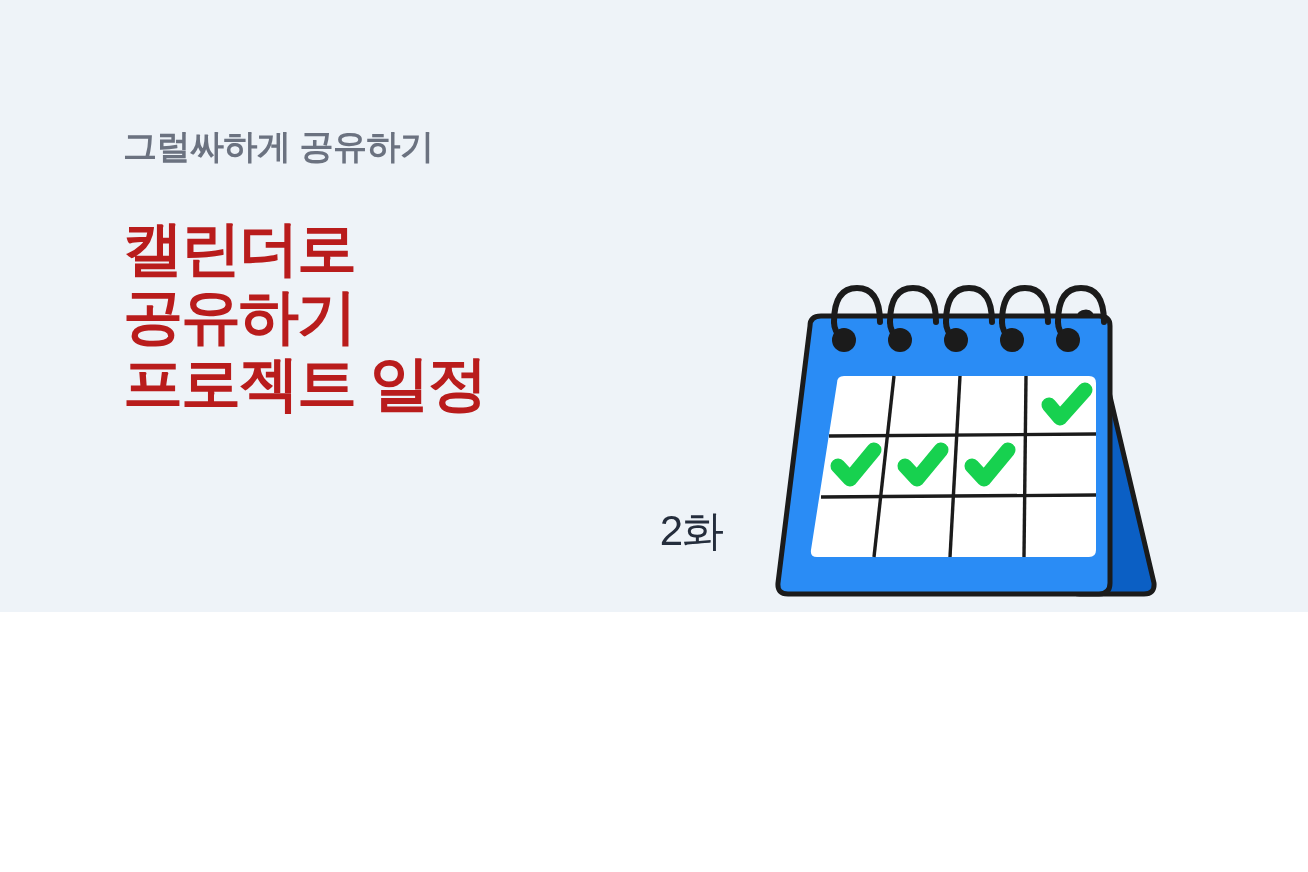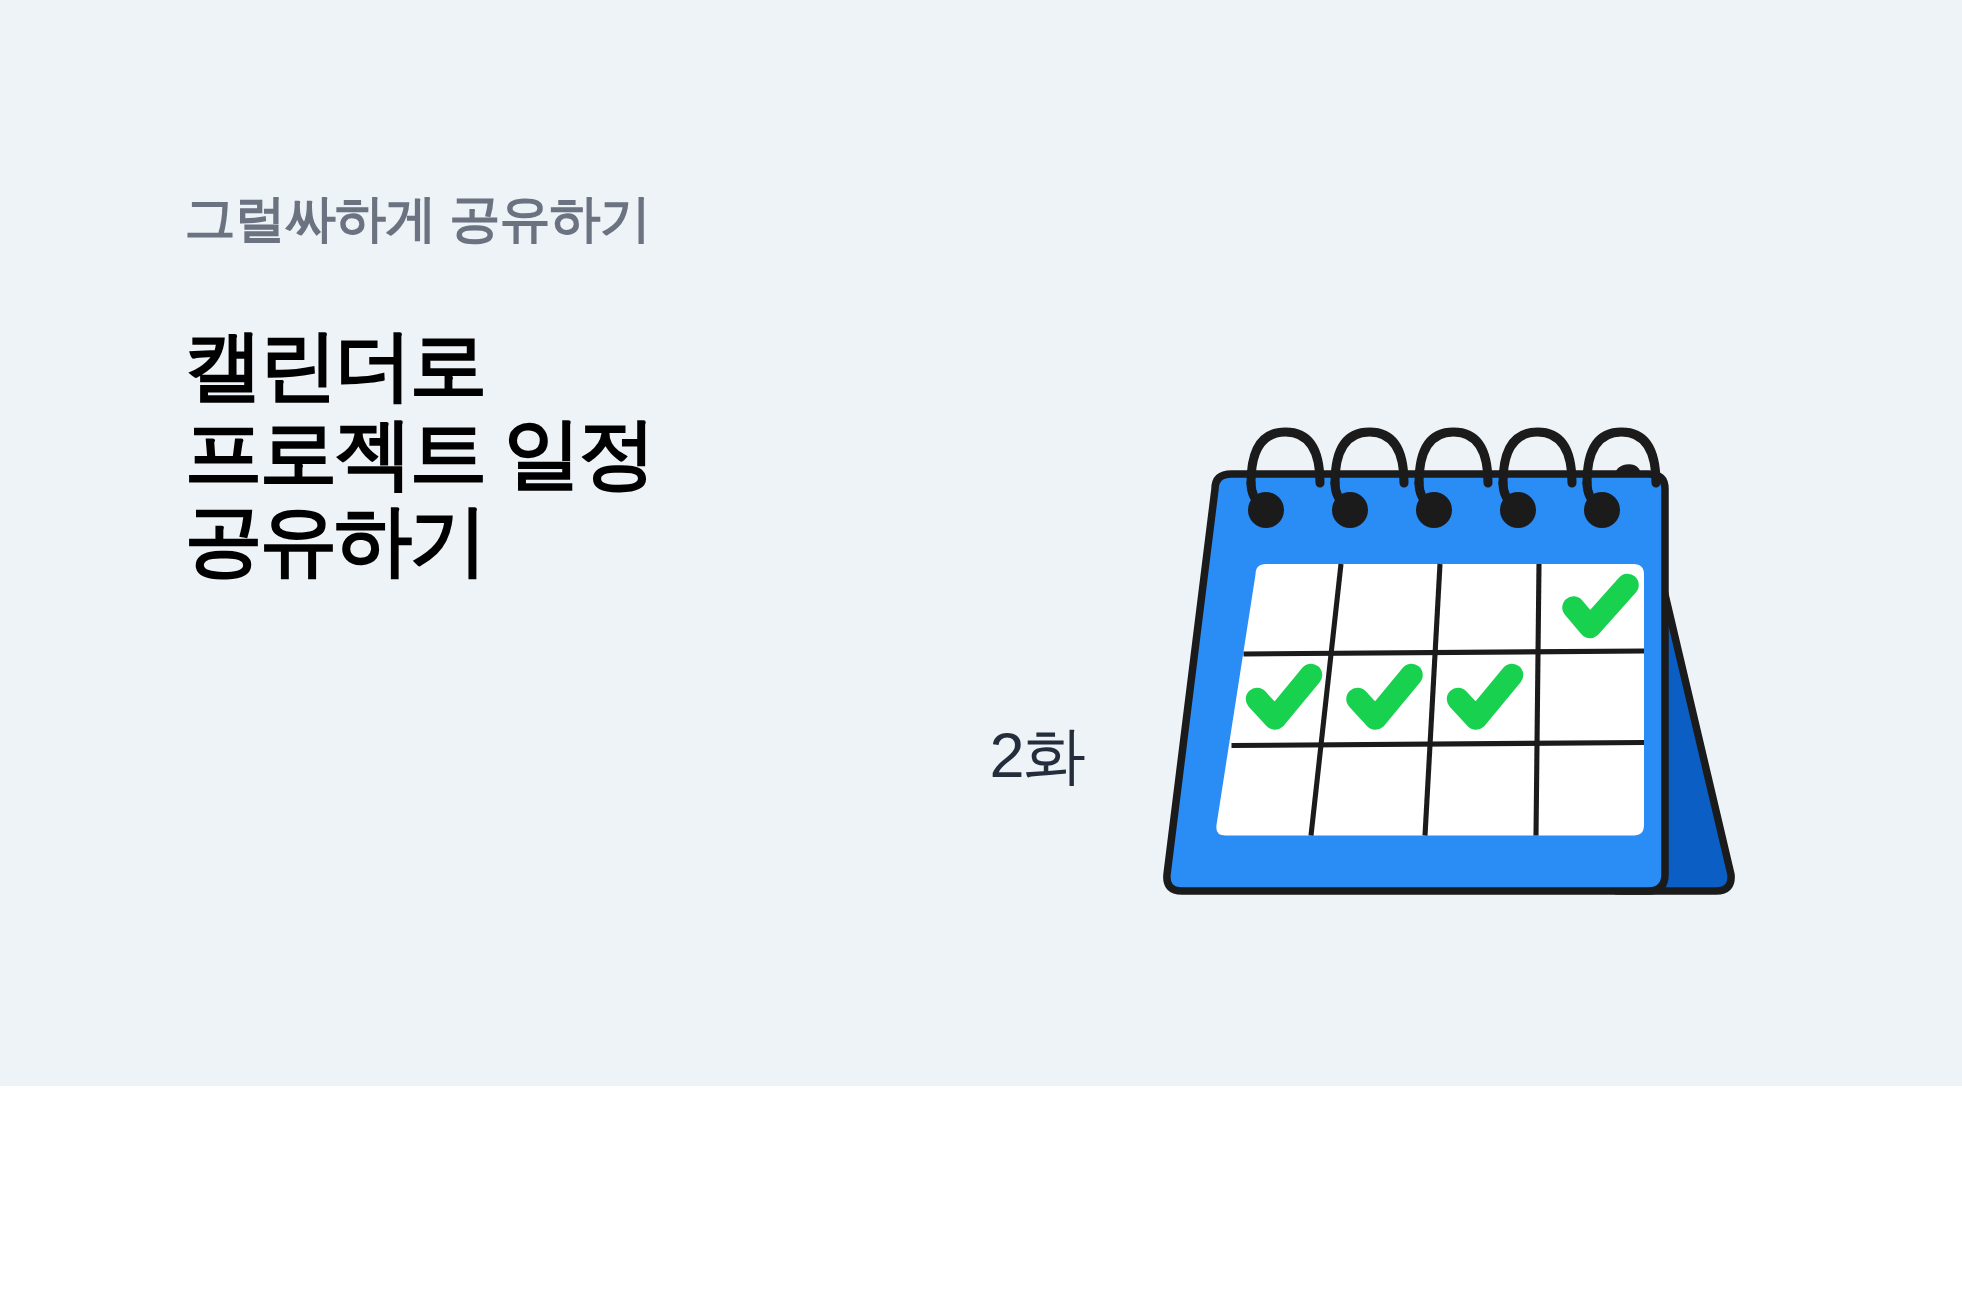"그럴싸하게 공유하기" #canvas { height: 724px -> 612px }
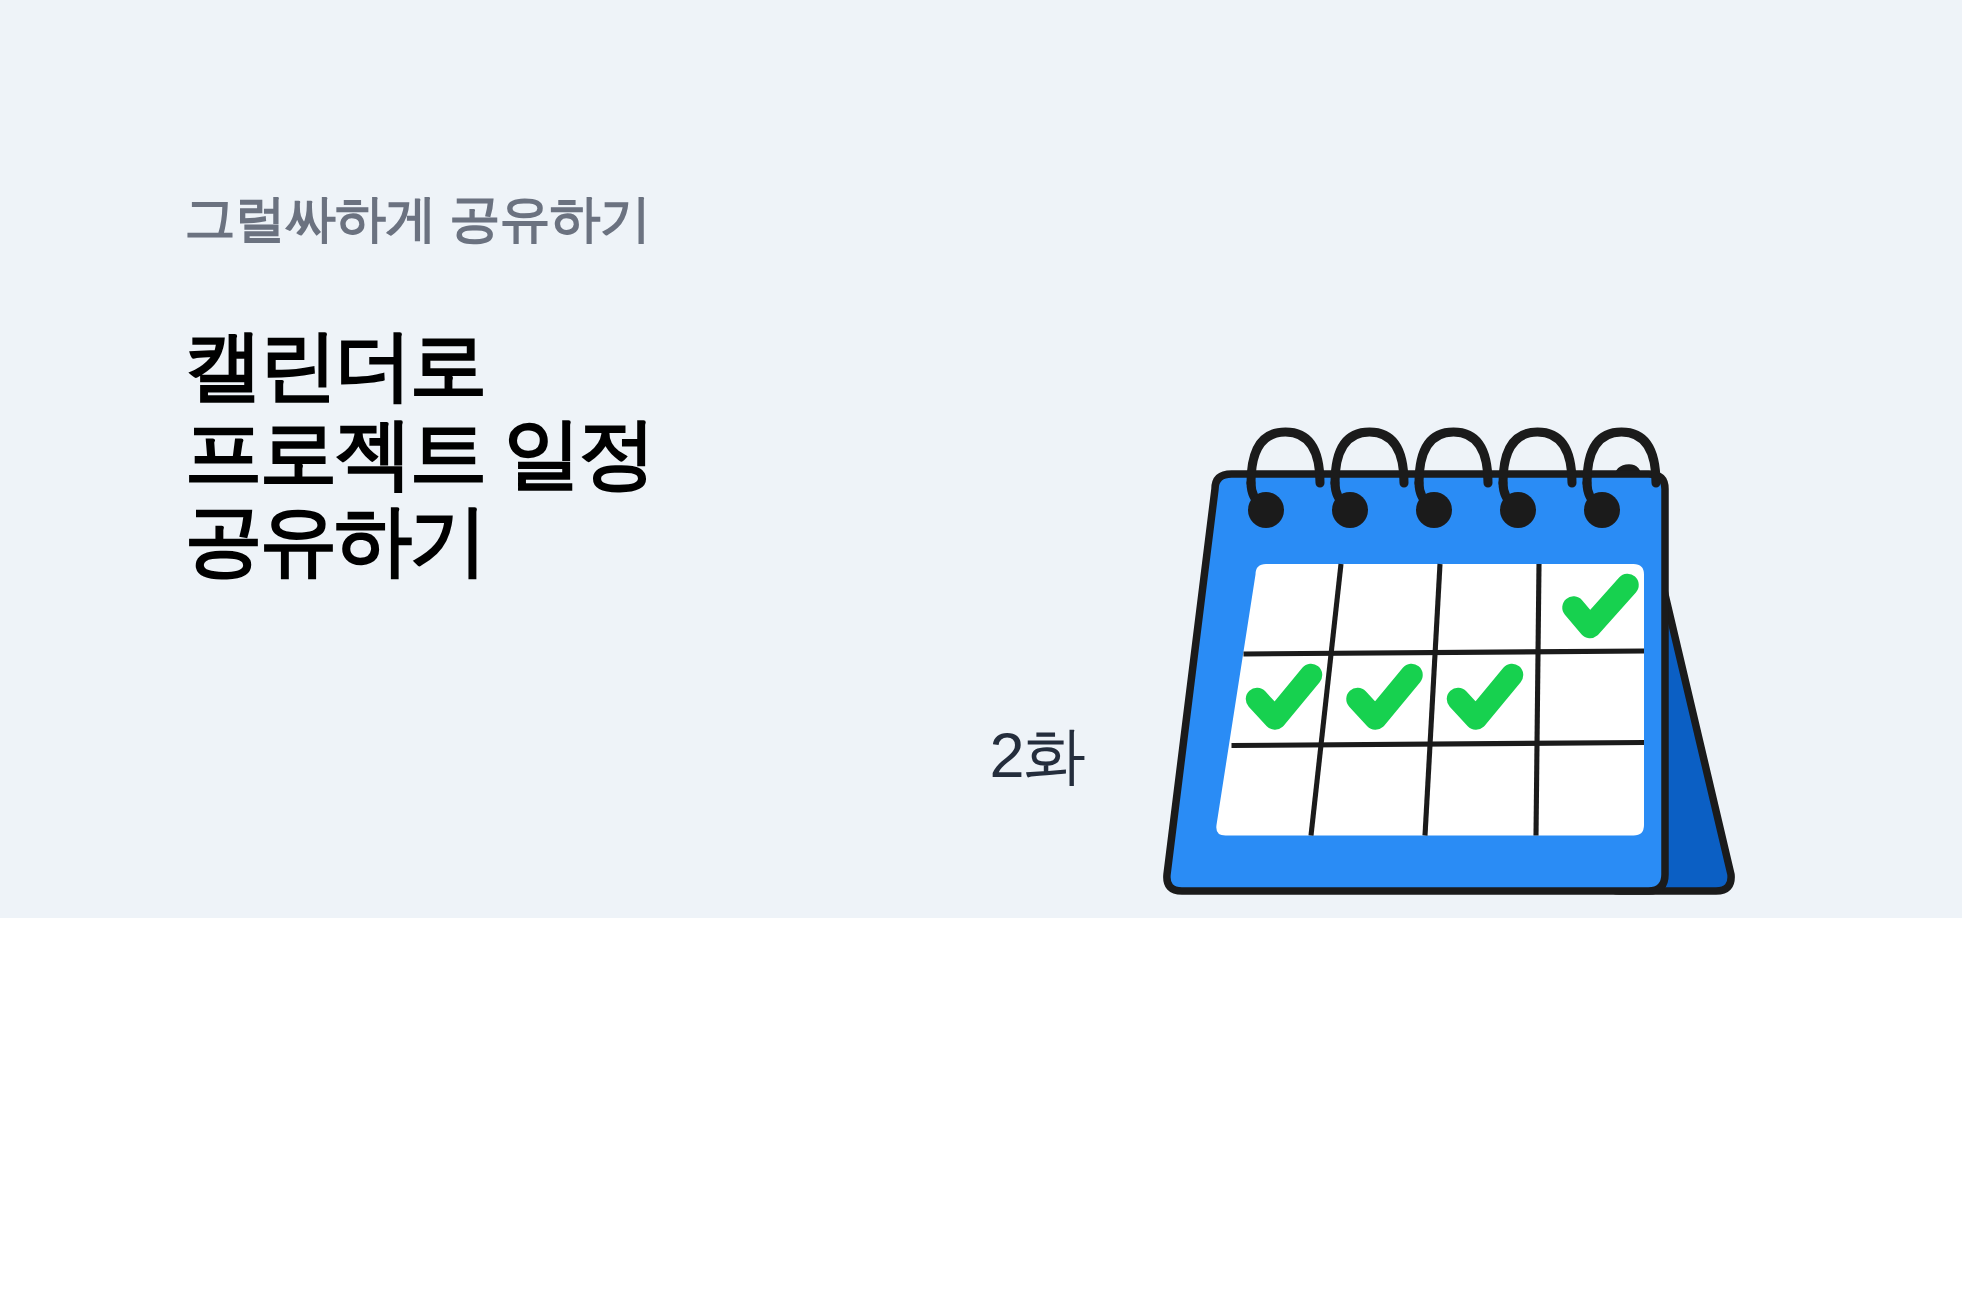"캘린더로" .headline { color: #000000 -> #b91c1c; font-size: 52px -> 60px }
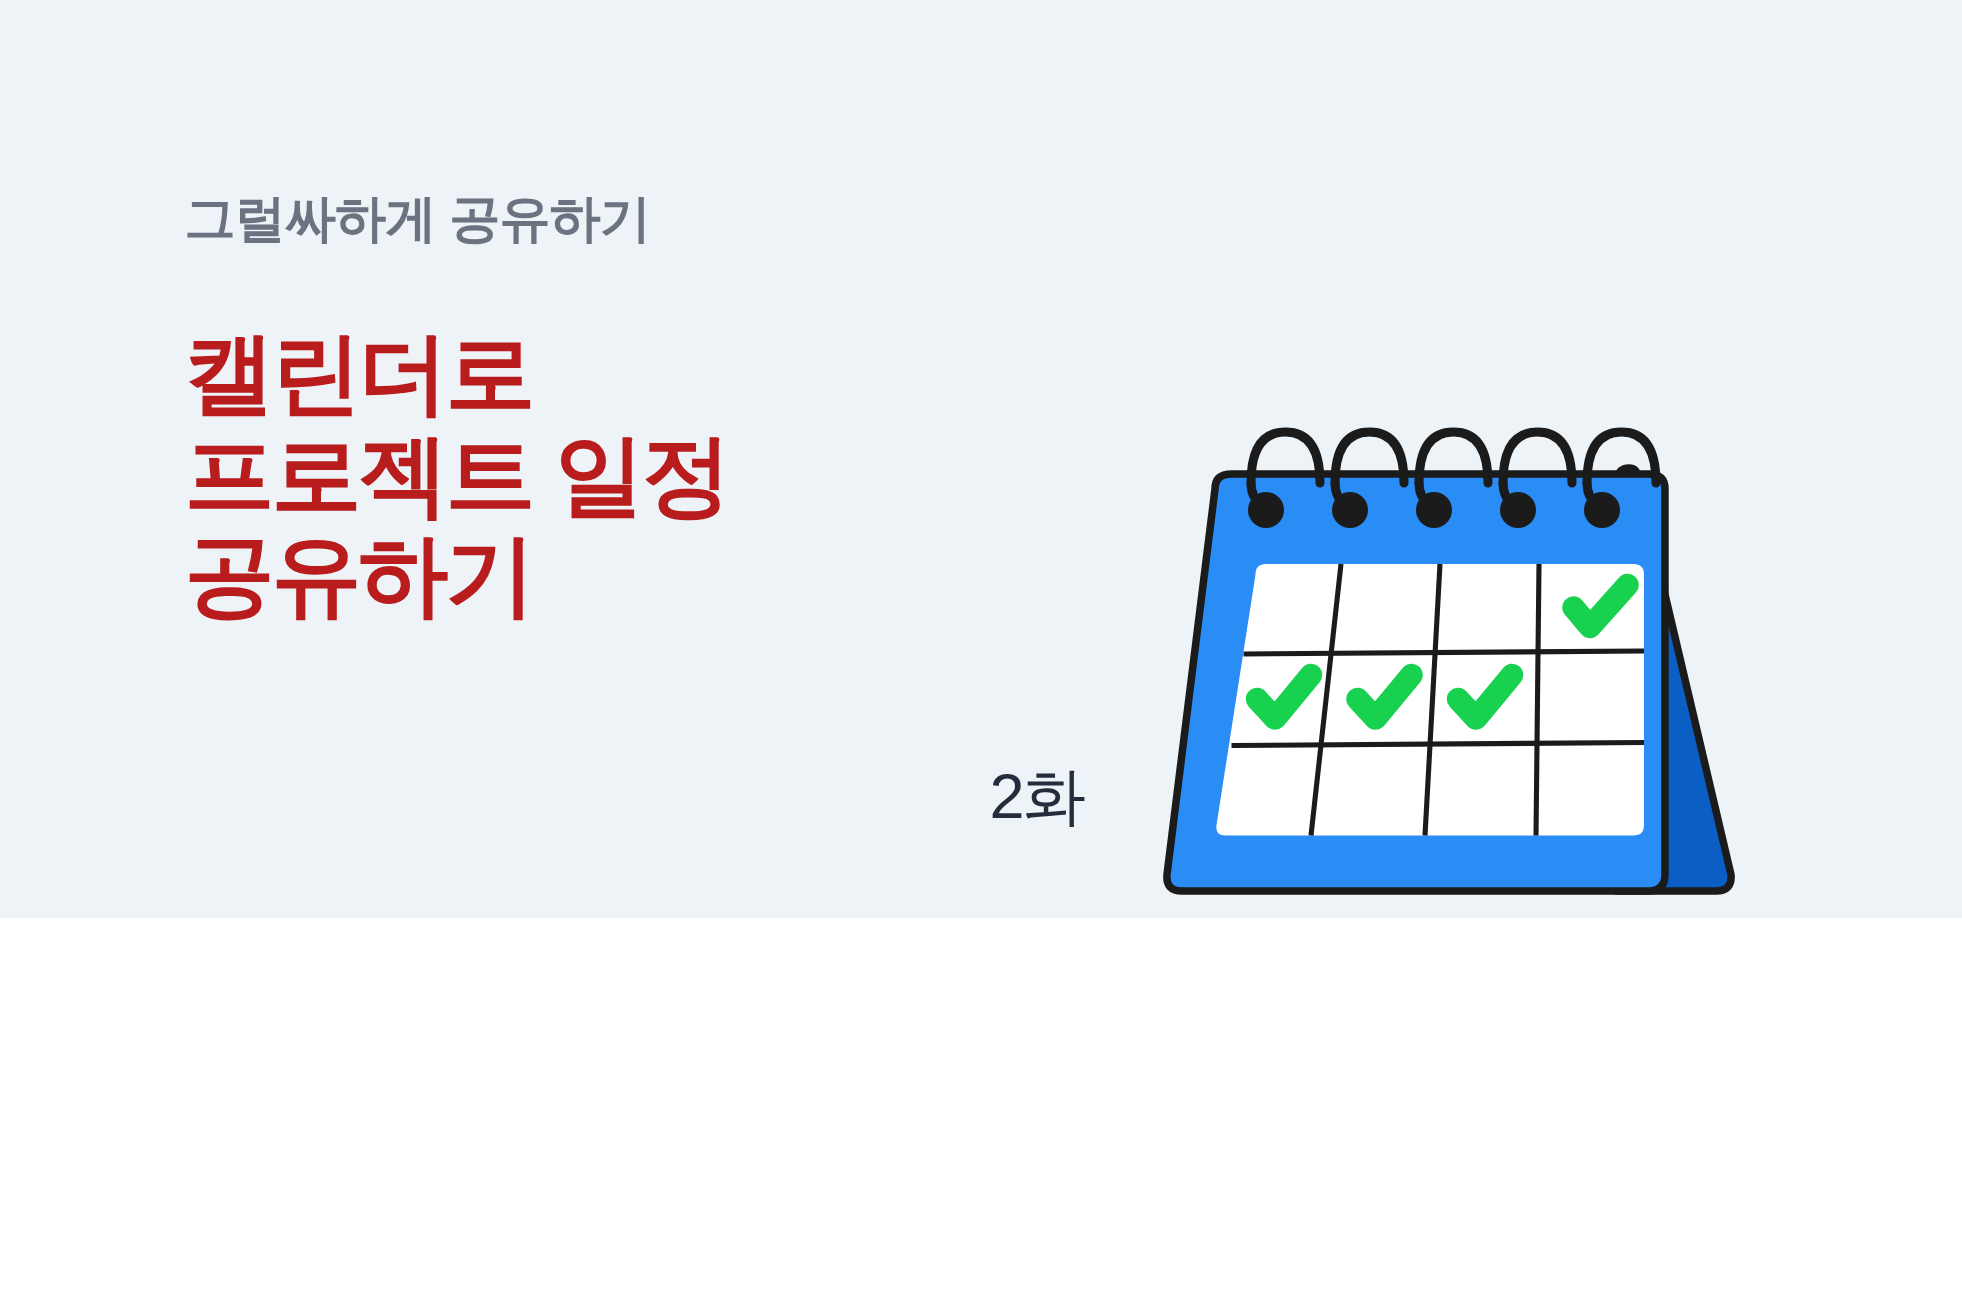"프로젝트 일정" span.ln { order: before "공유하기" -> after "공유하기" }
